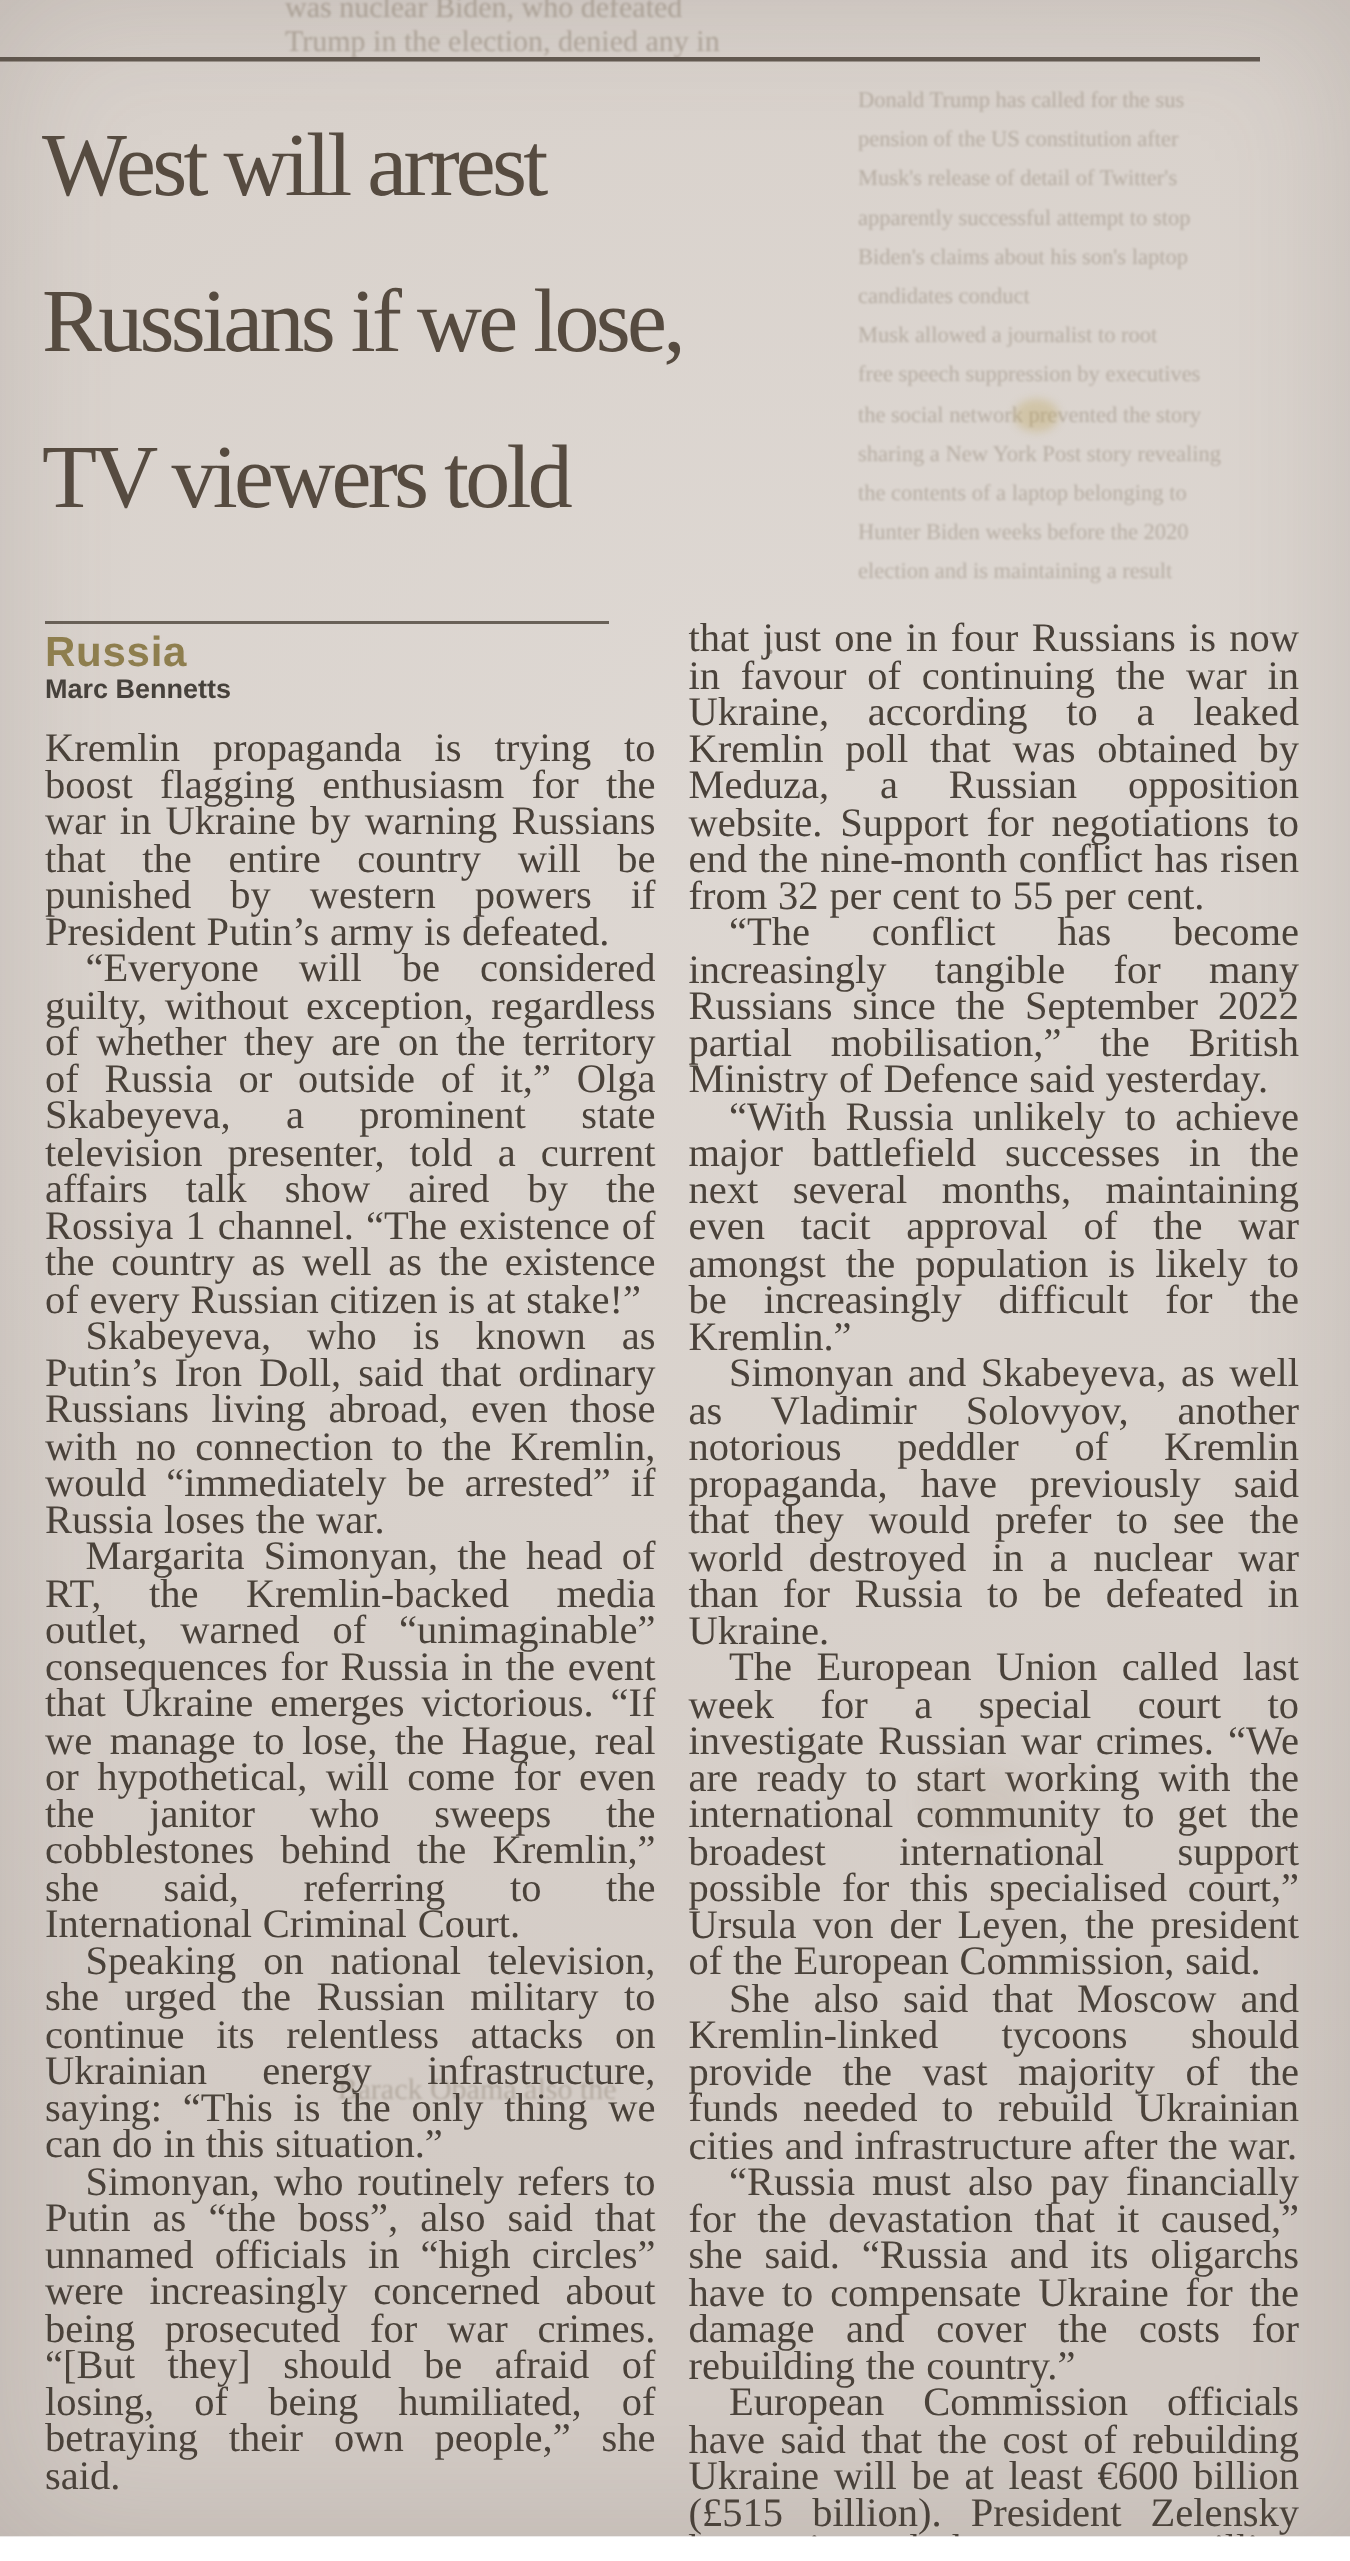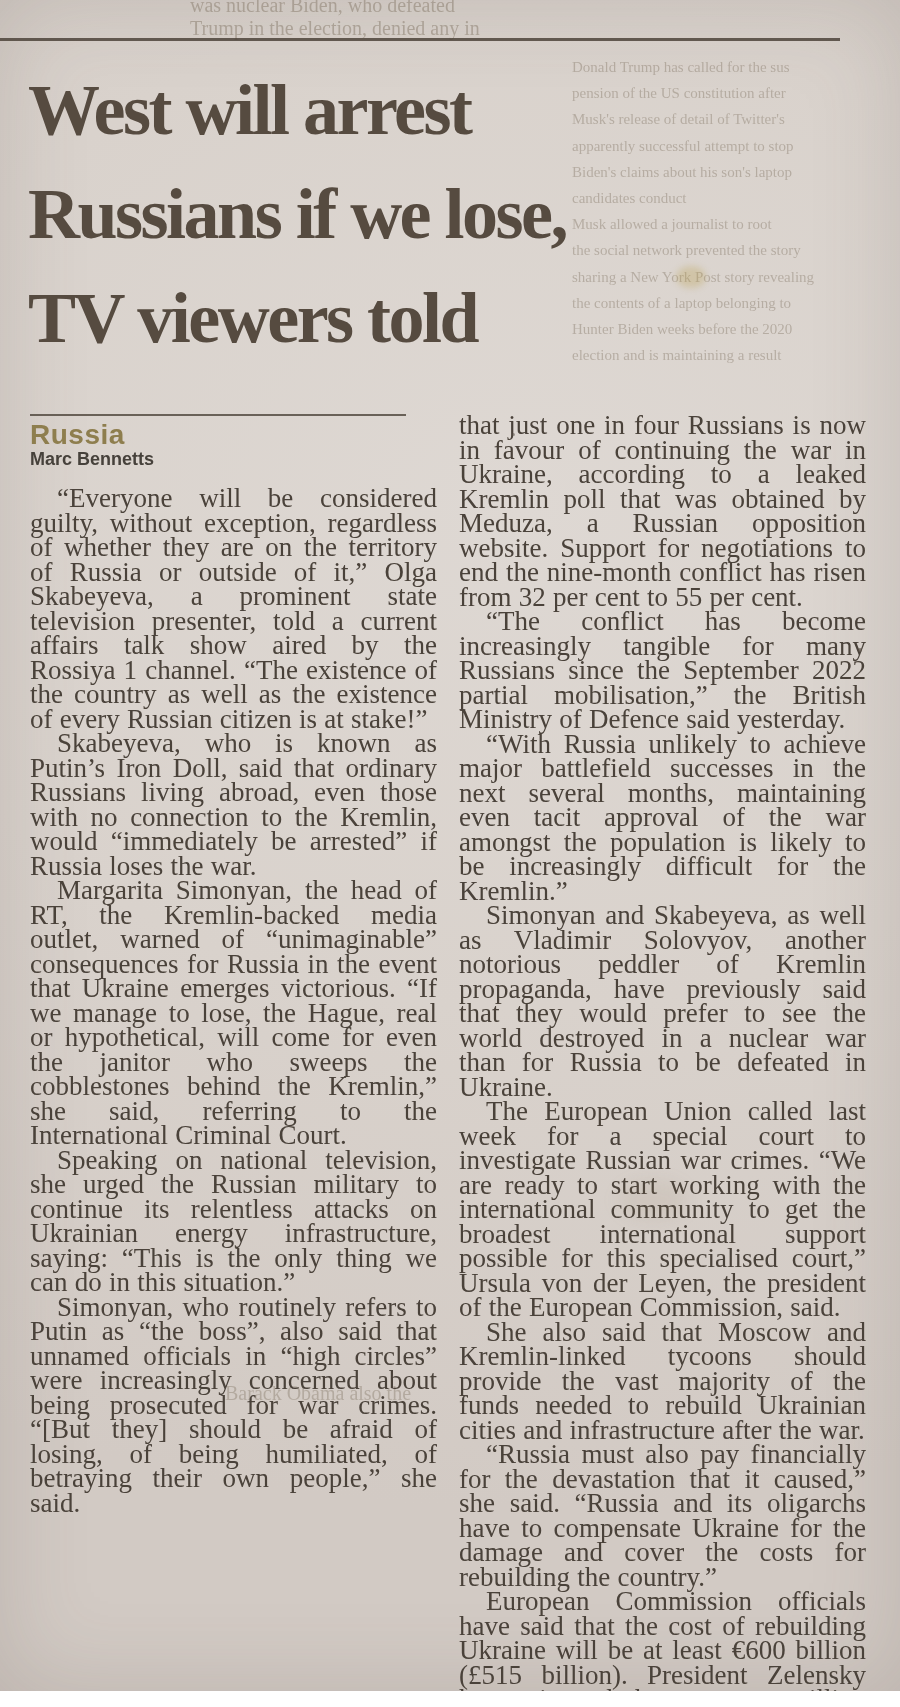"West will arrest" .headline { font-size: 72px -> 60px; font-weight: bold -> normal }
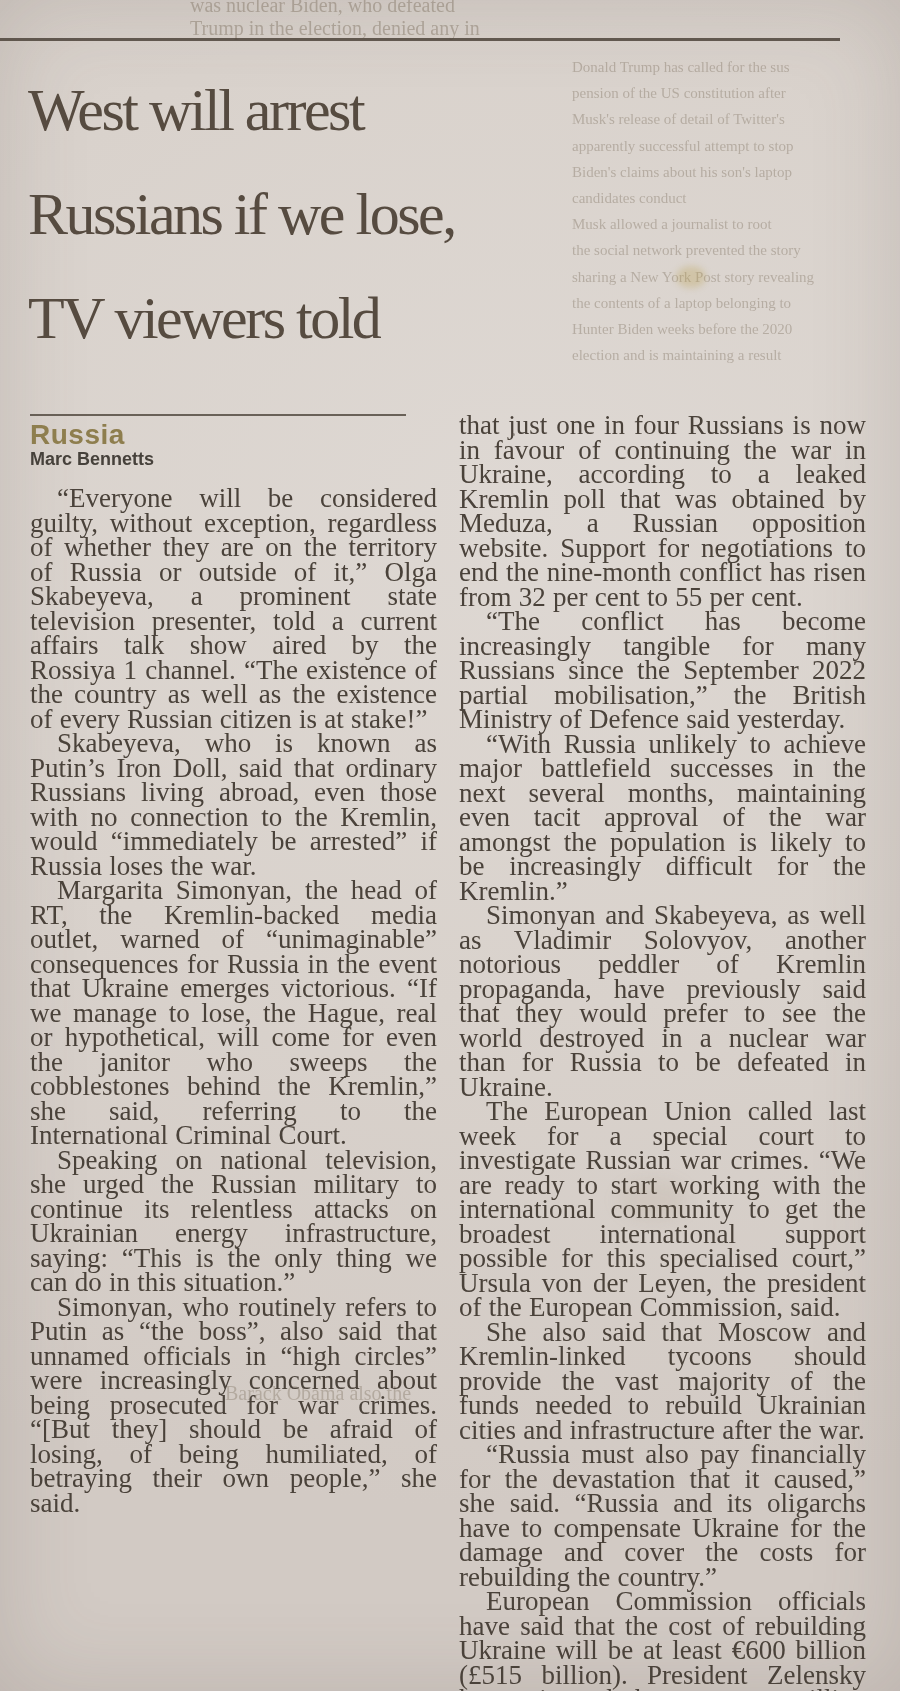"free speech suppression by executives" div { html: none -> <div>free speech suppression by executives</div> }
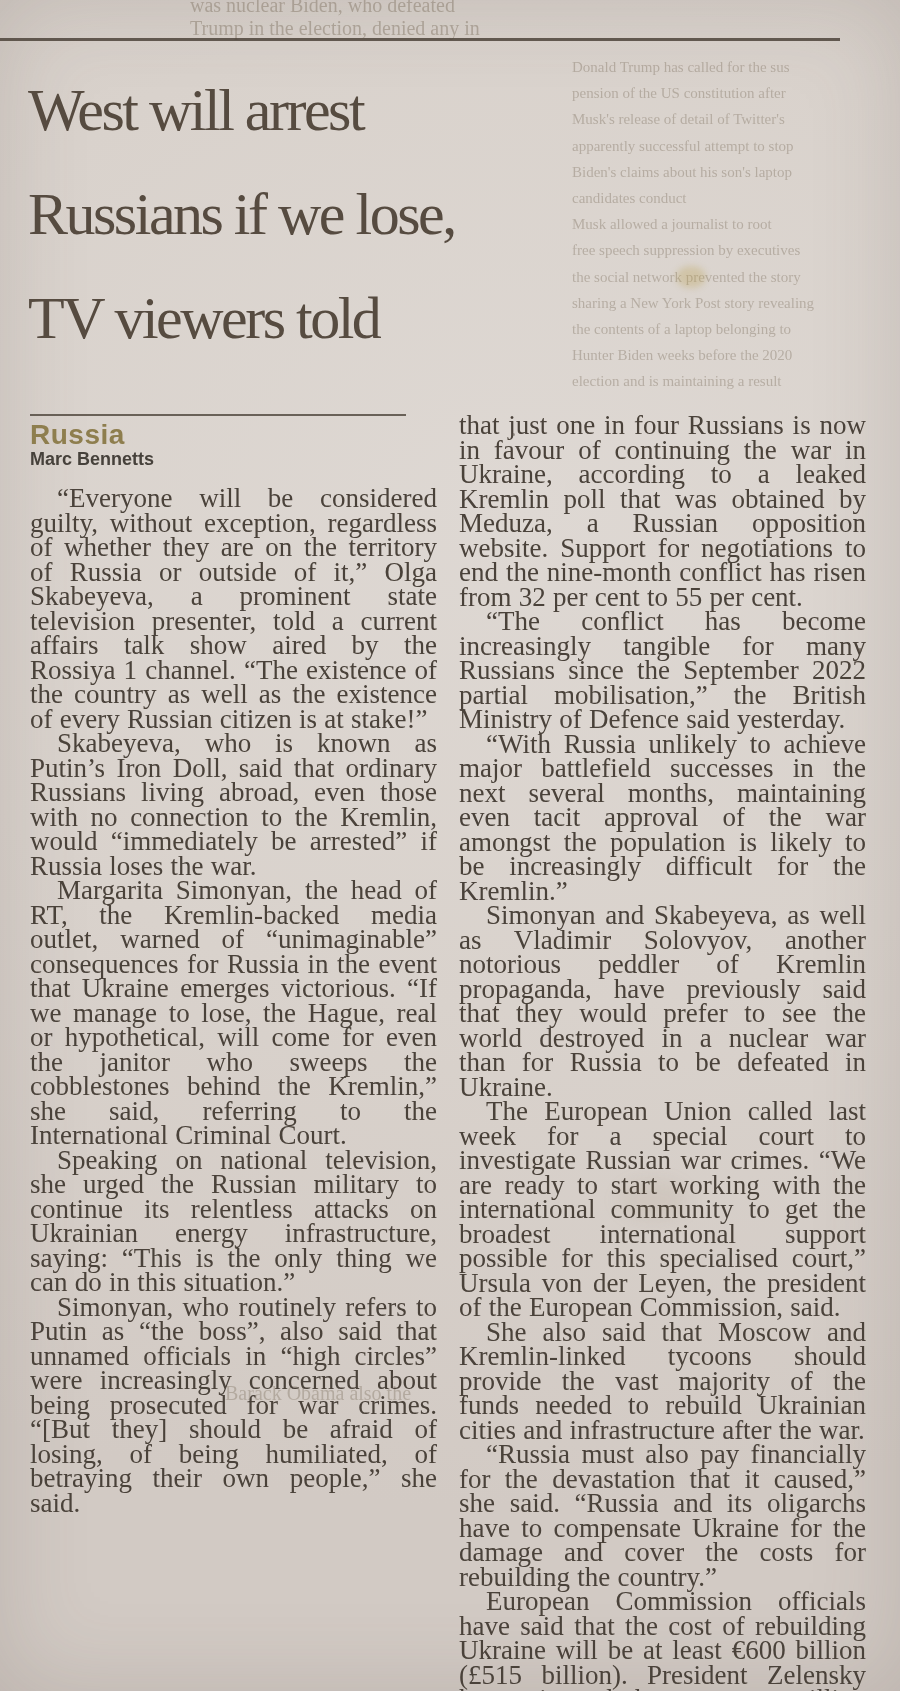"Kremlin propaganda is trying to" p.noindent { html: none -> <p>Kremlin propaganda is trying to boost flagging enthusiasm for the war in Ukraine by warning Russians that the entire country will be punished by western powers if President Putin’s army is defeated.</p> }
